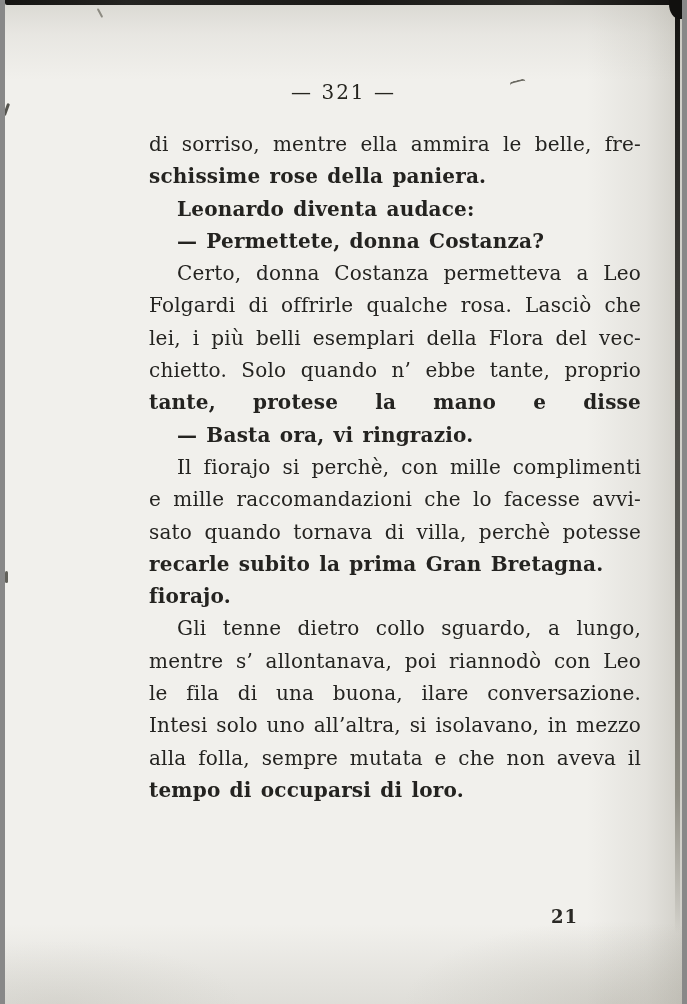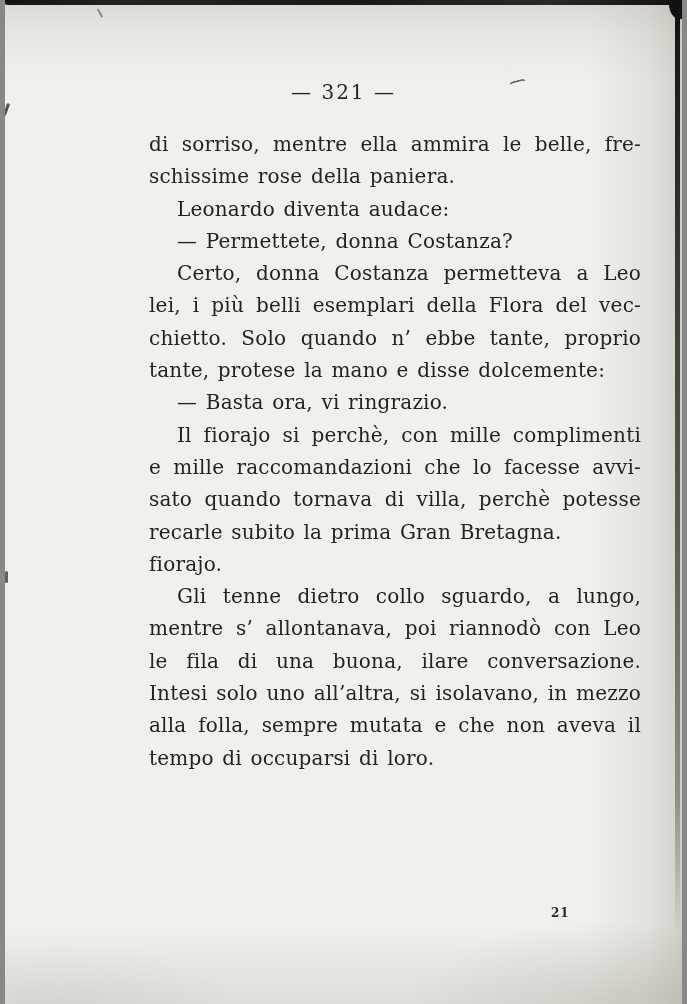"schissime rose della paniera." .line.end { font-weight: none -> bold }
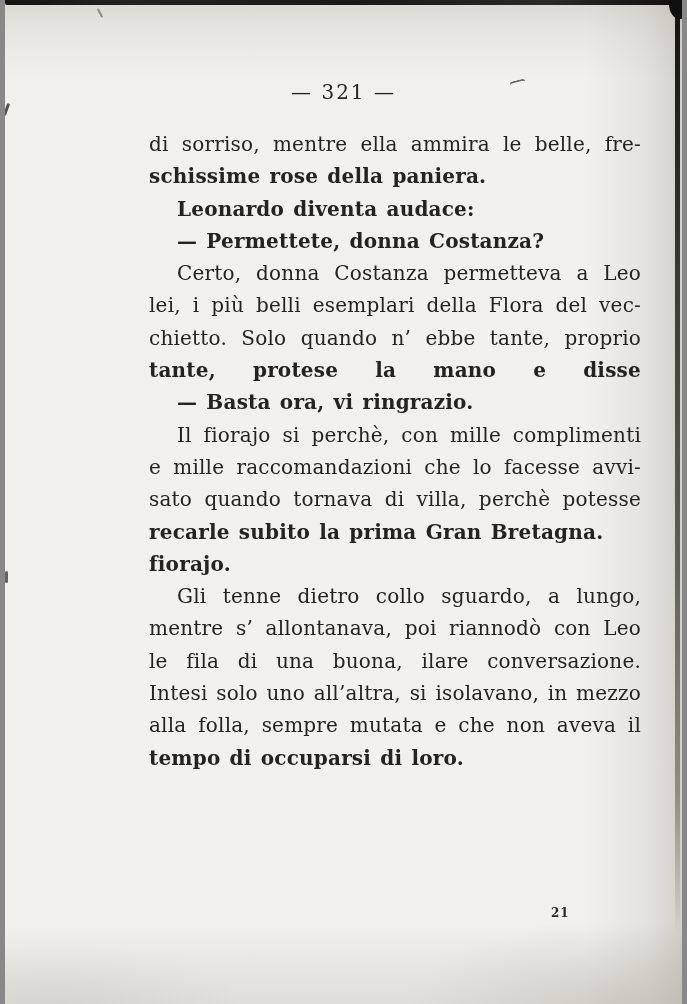"Folgardi di offrirle qualche rosa." div.line { html: none -> <div>Folgardi di offrirle qualche rosa. Lasciò che</div> }
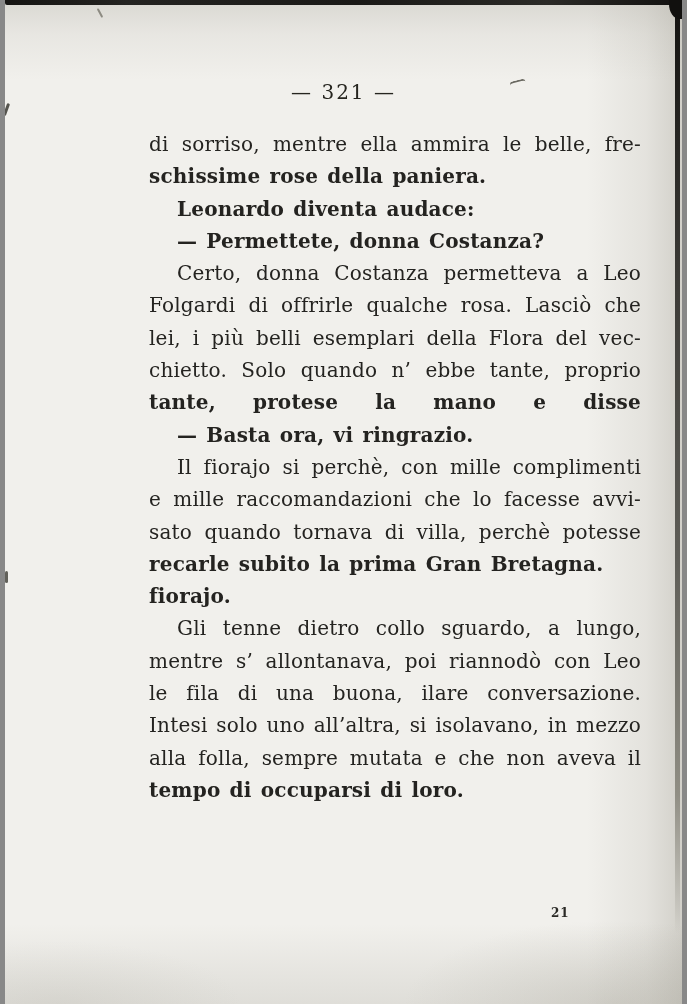"21" .signature { font-size: 12px -> 18px }
